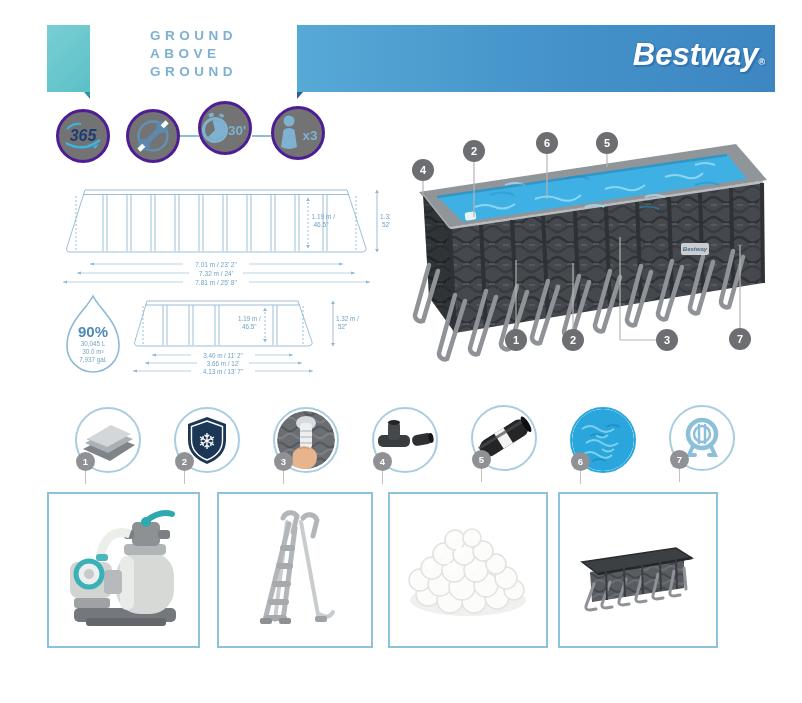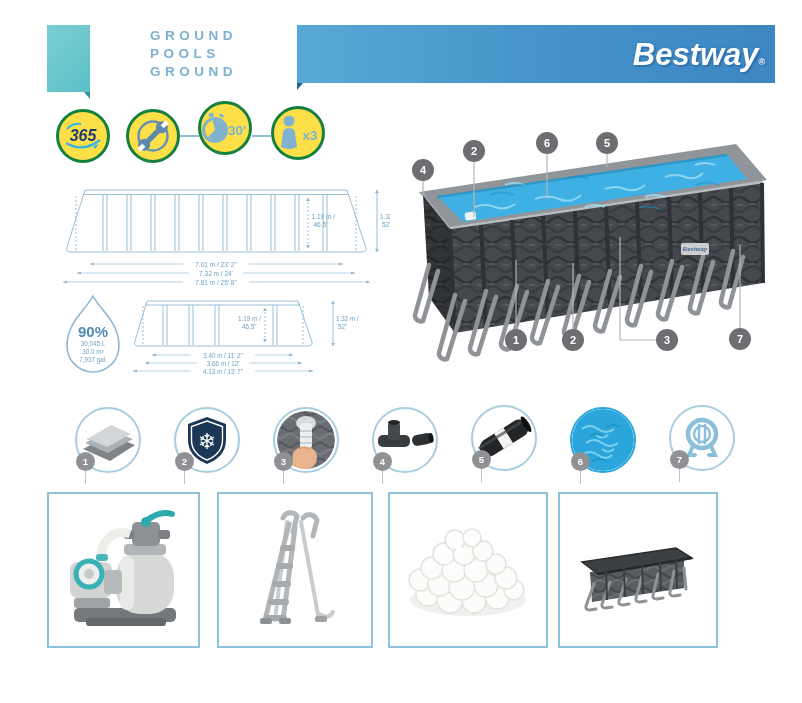"POOLS" div { text: POOLS -> ABOVE }
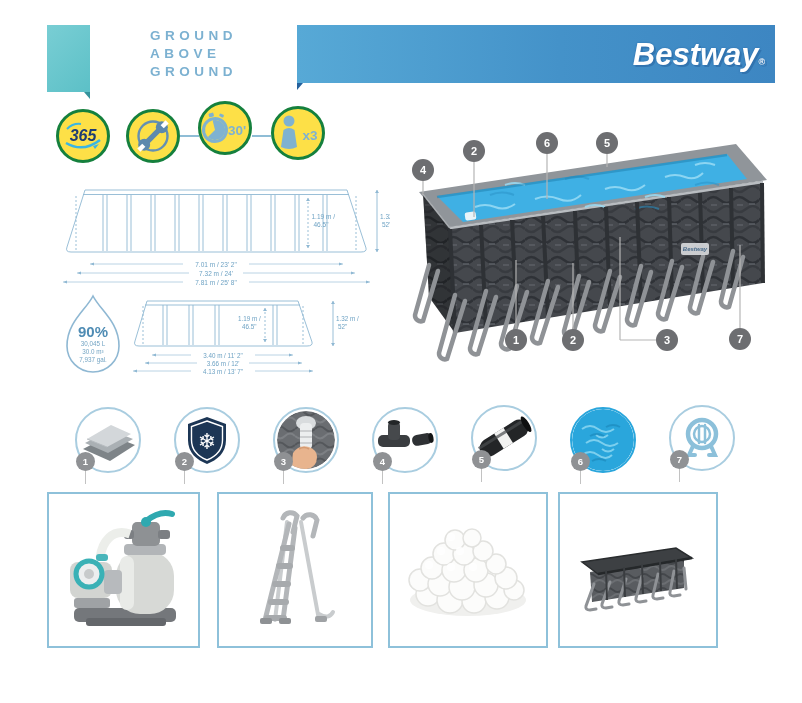"Bestway®" .blue-band { height: 58px -> 67px }
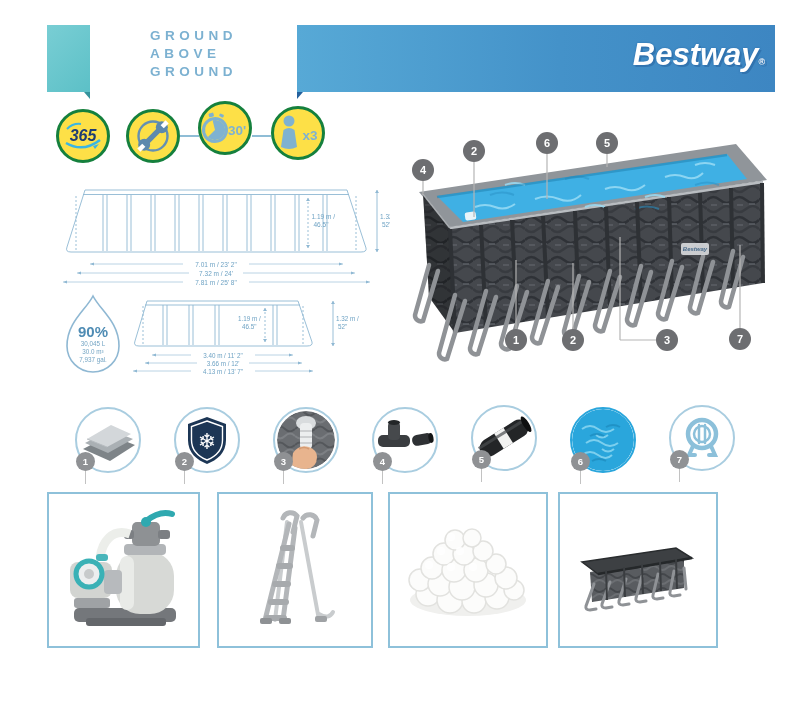"365" .feat { background: #fde047 -> #737373; border: 3px solid #15803d -> 3px solid #4c1d95 }
